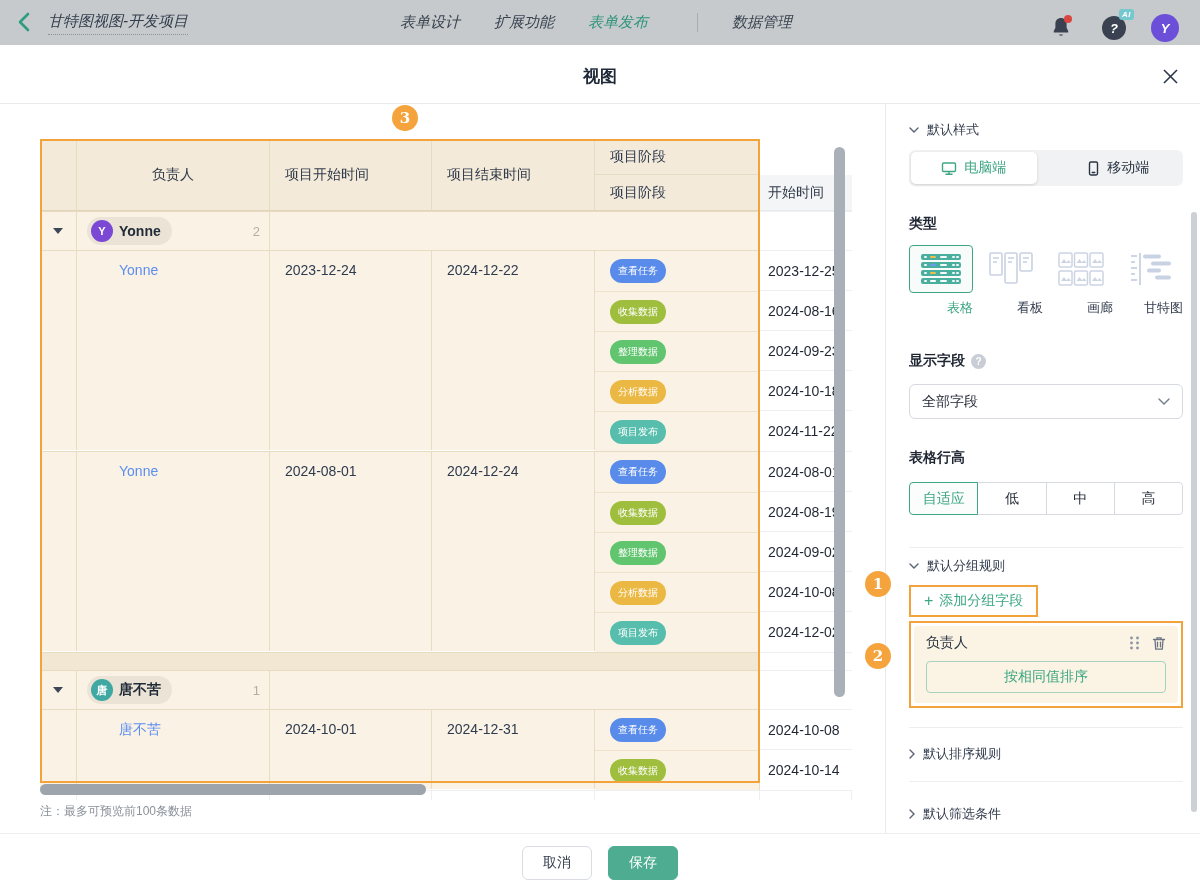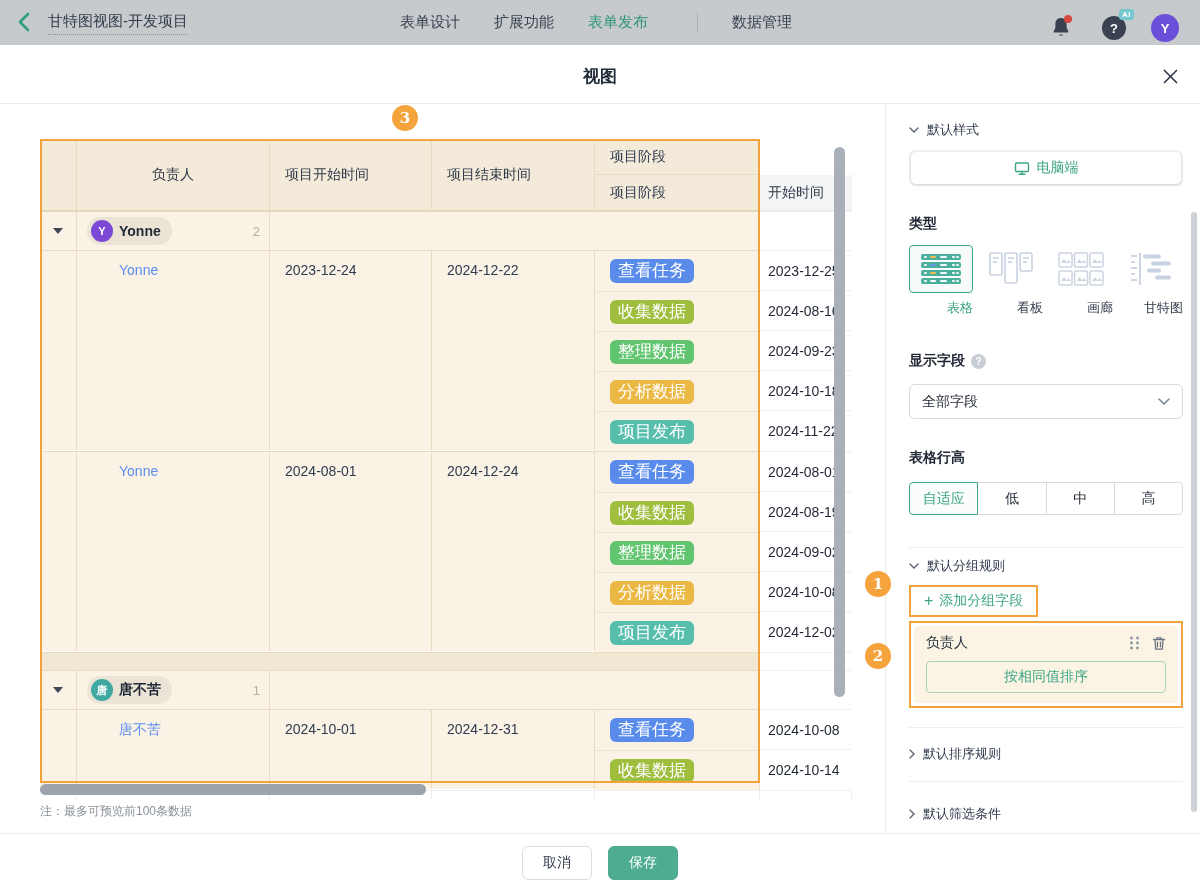"甘特图视图-开发项目" .topbar { font-style: none -> italic }
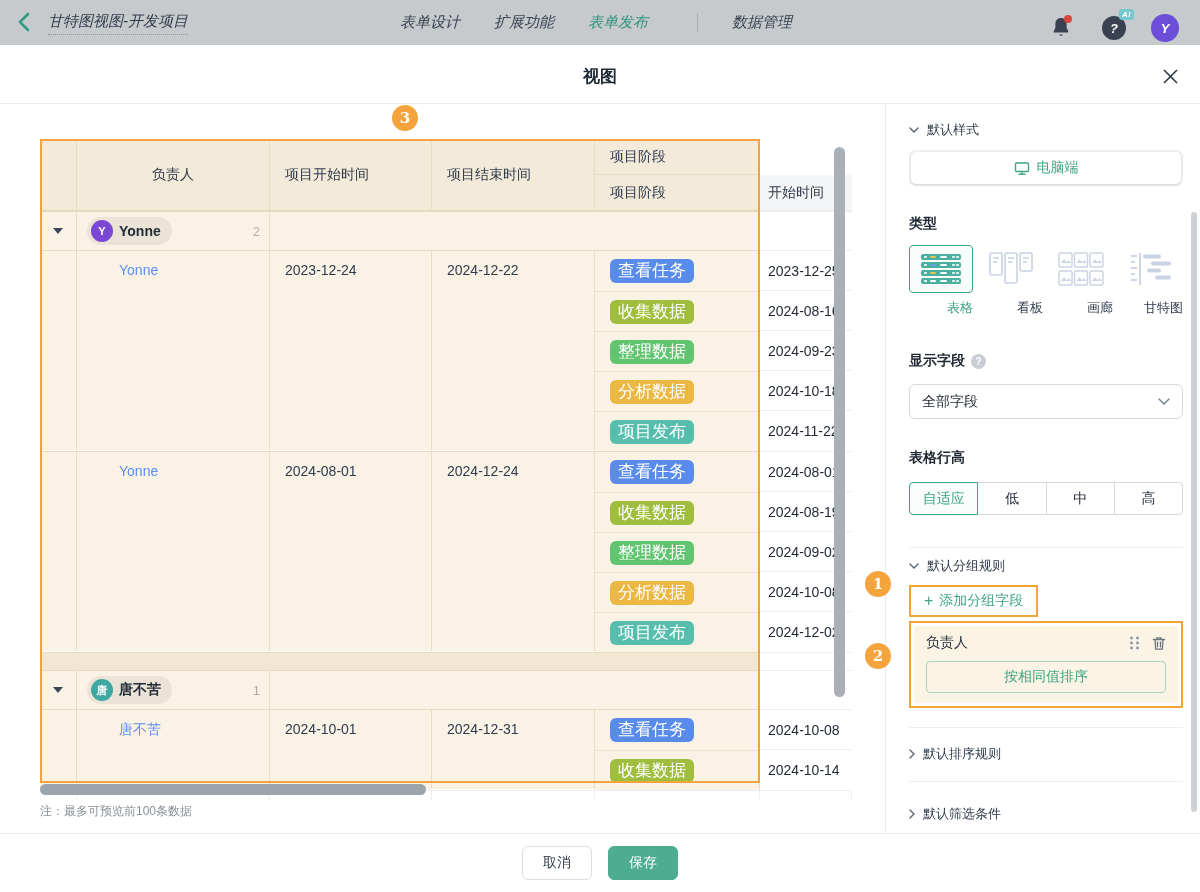"移动端" div.seg-item { html: none -> <div> <svg> <rect></rect> <line></line> </svg> <span>移动端</span> </div> }
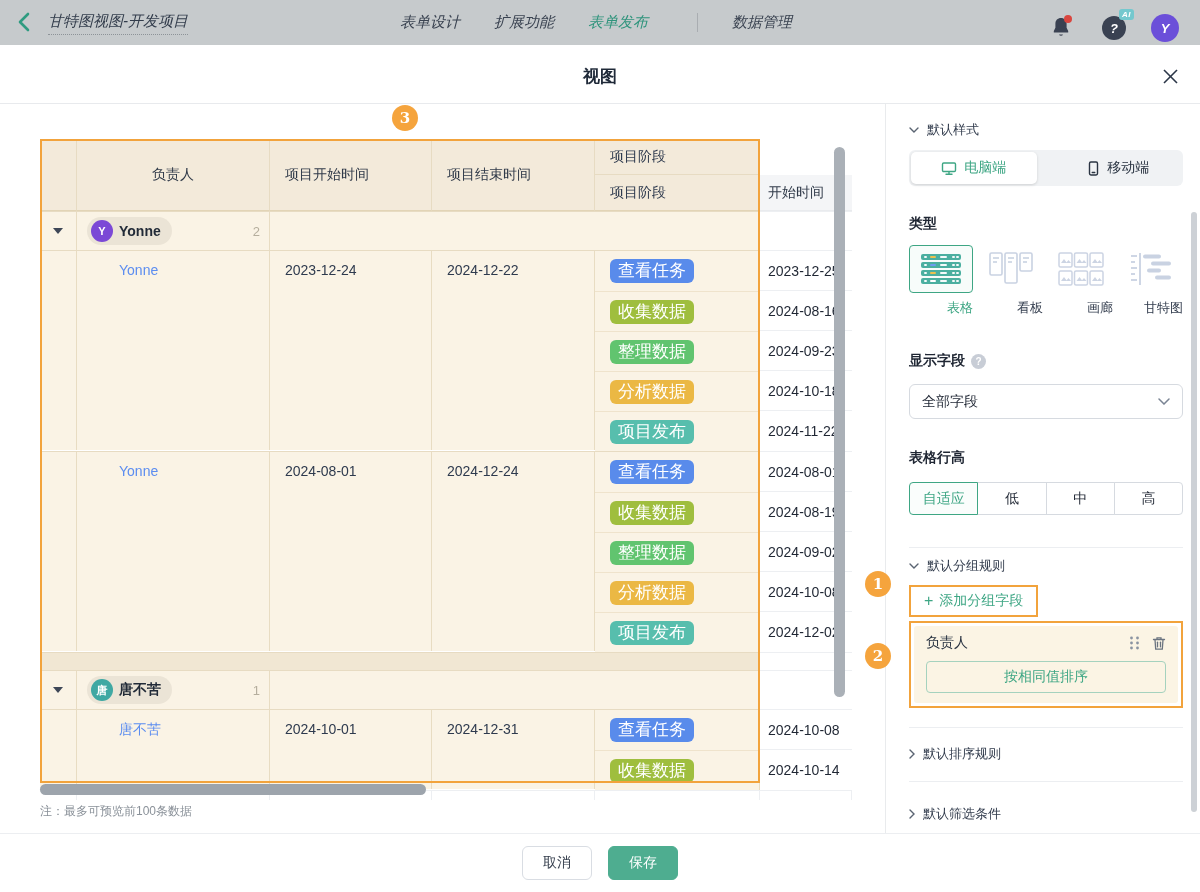"查看任务" .stage-tag { border-radius: 6px -> 12px; font-size: 17px -> 10px }
